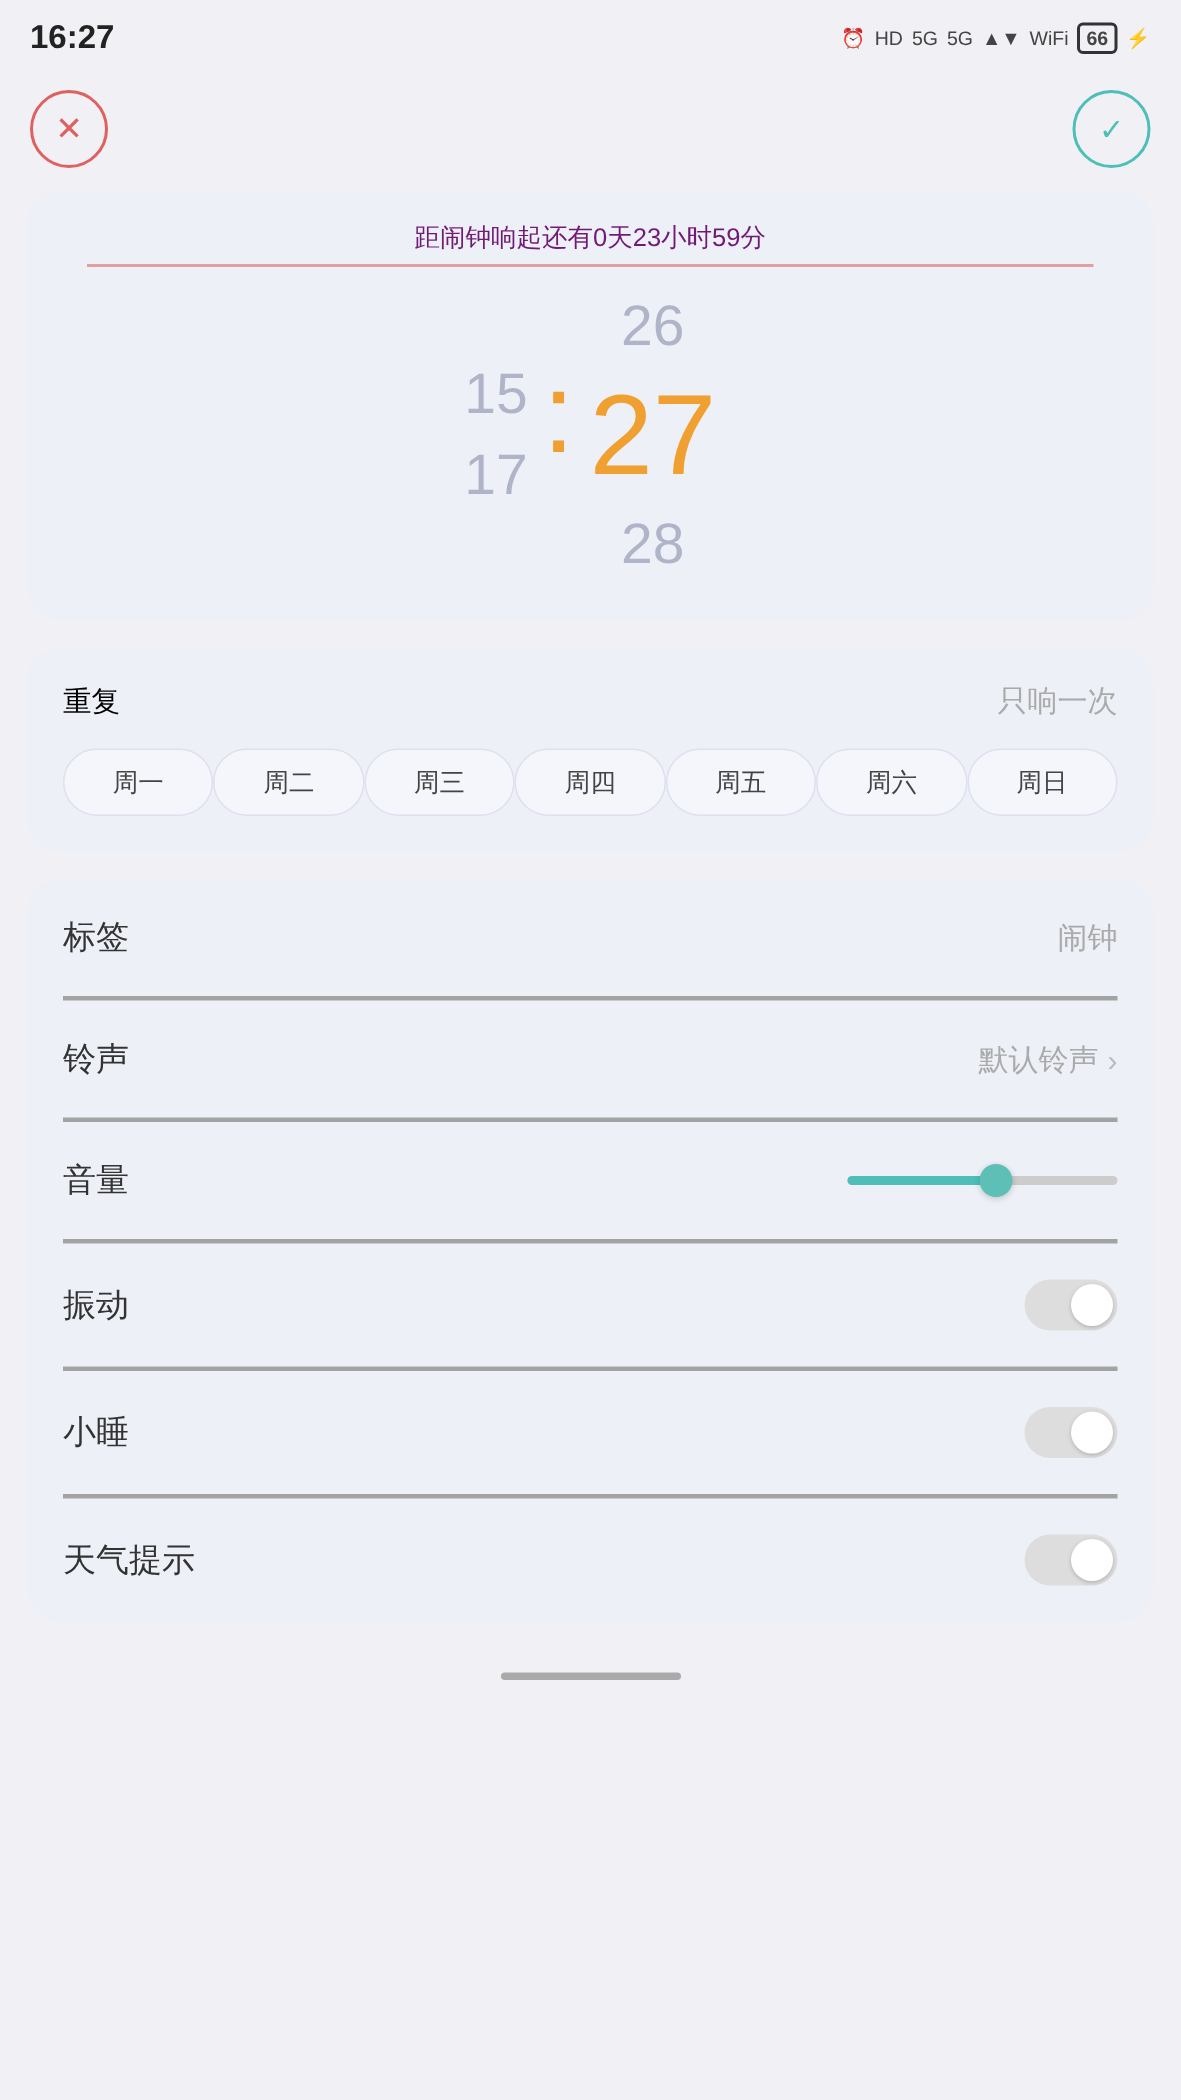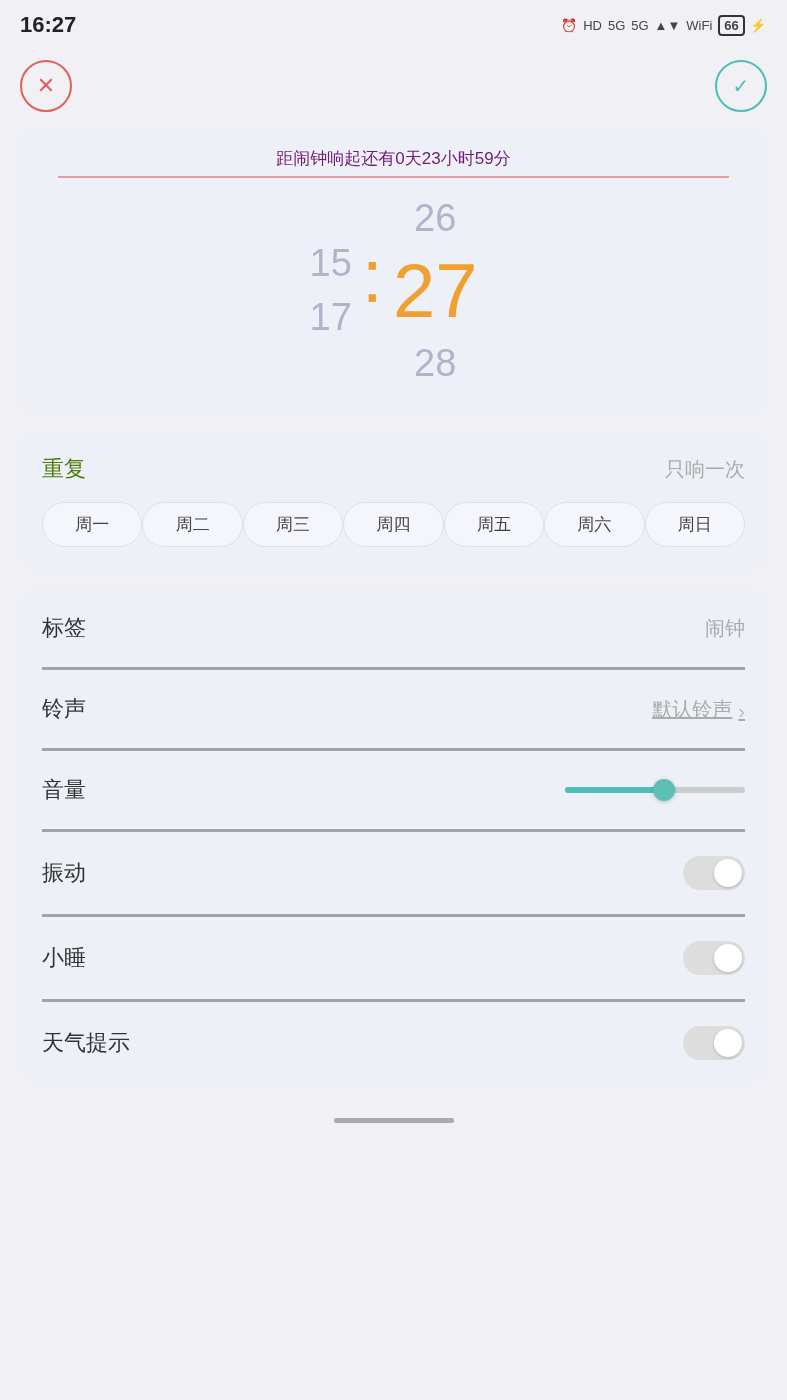"重复" .repeat-label { color: #4d7c0f -> #000000; font-size: 22px -> 19px }
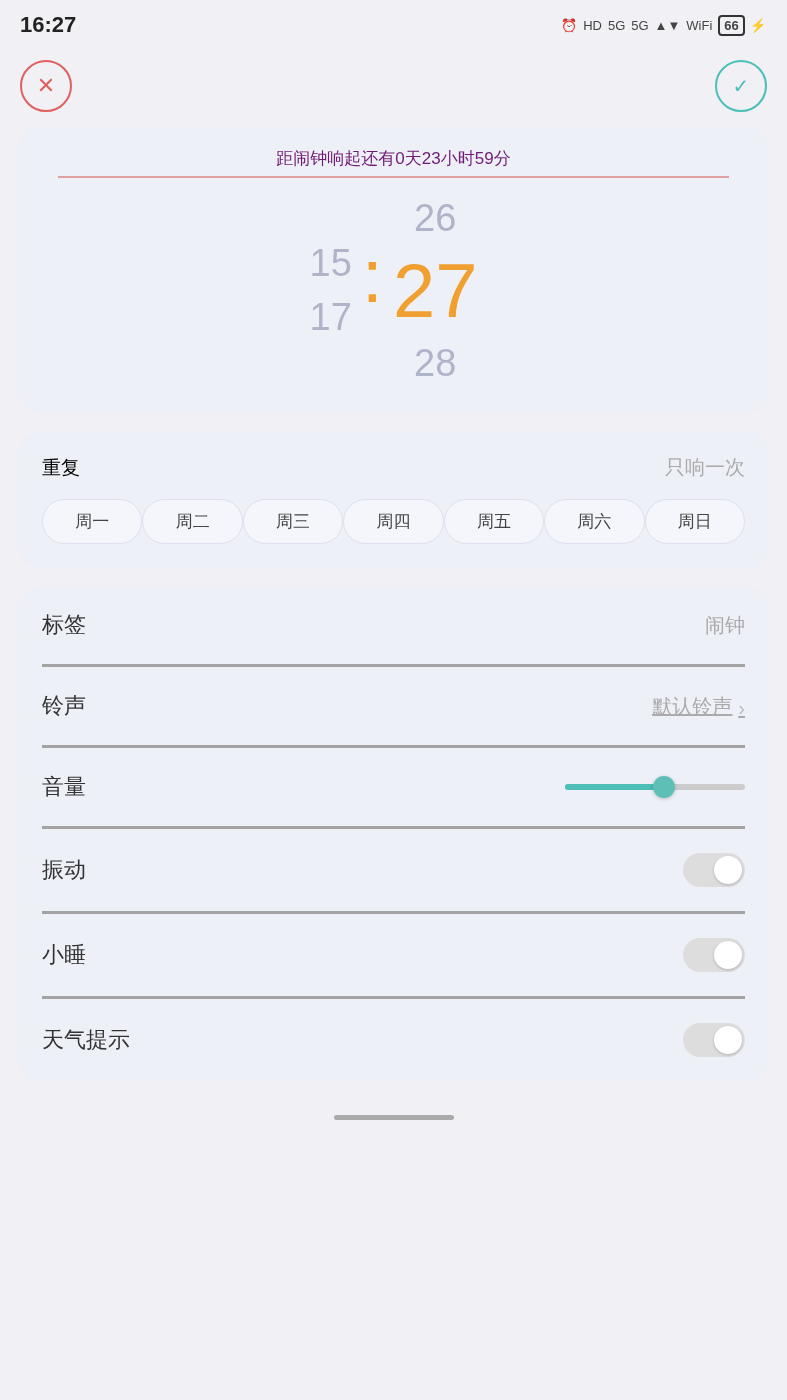"默认铃声" .setting-value-arrow { text-decoration: underline -> none }
